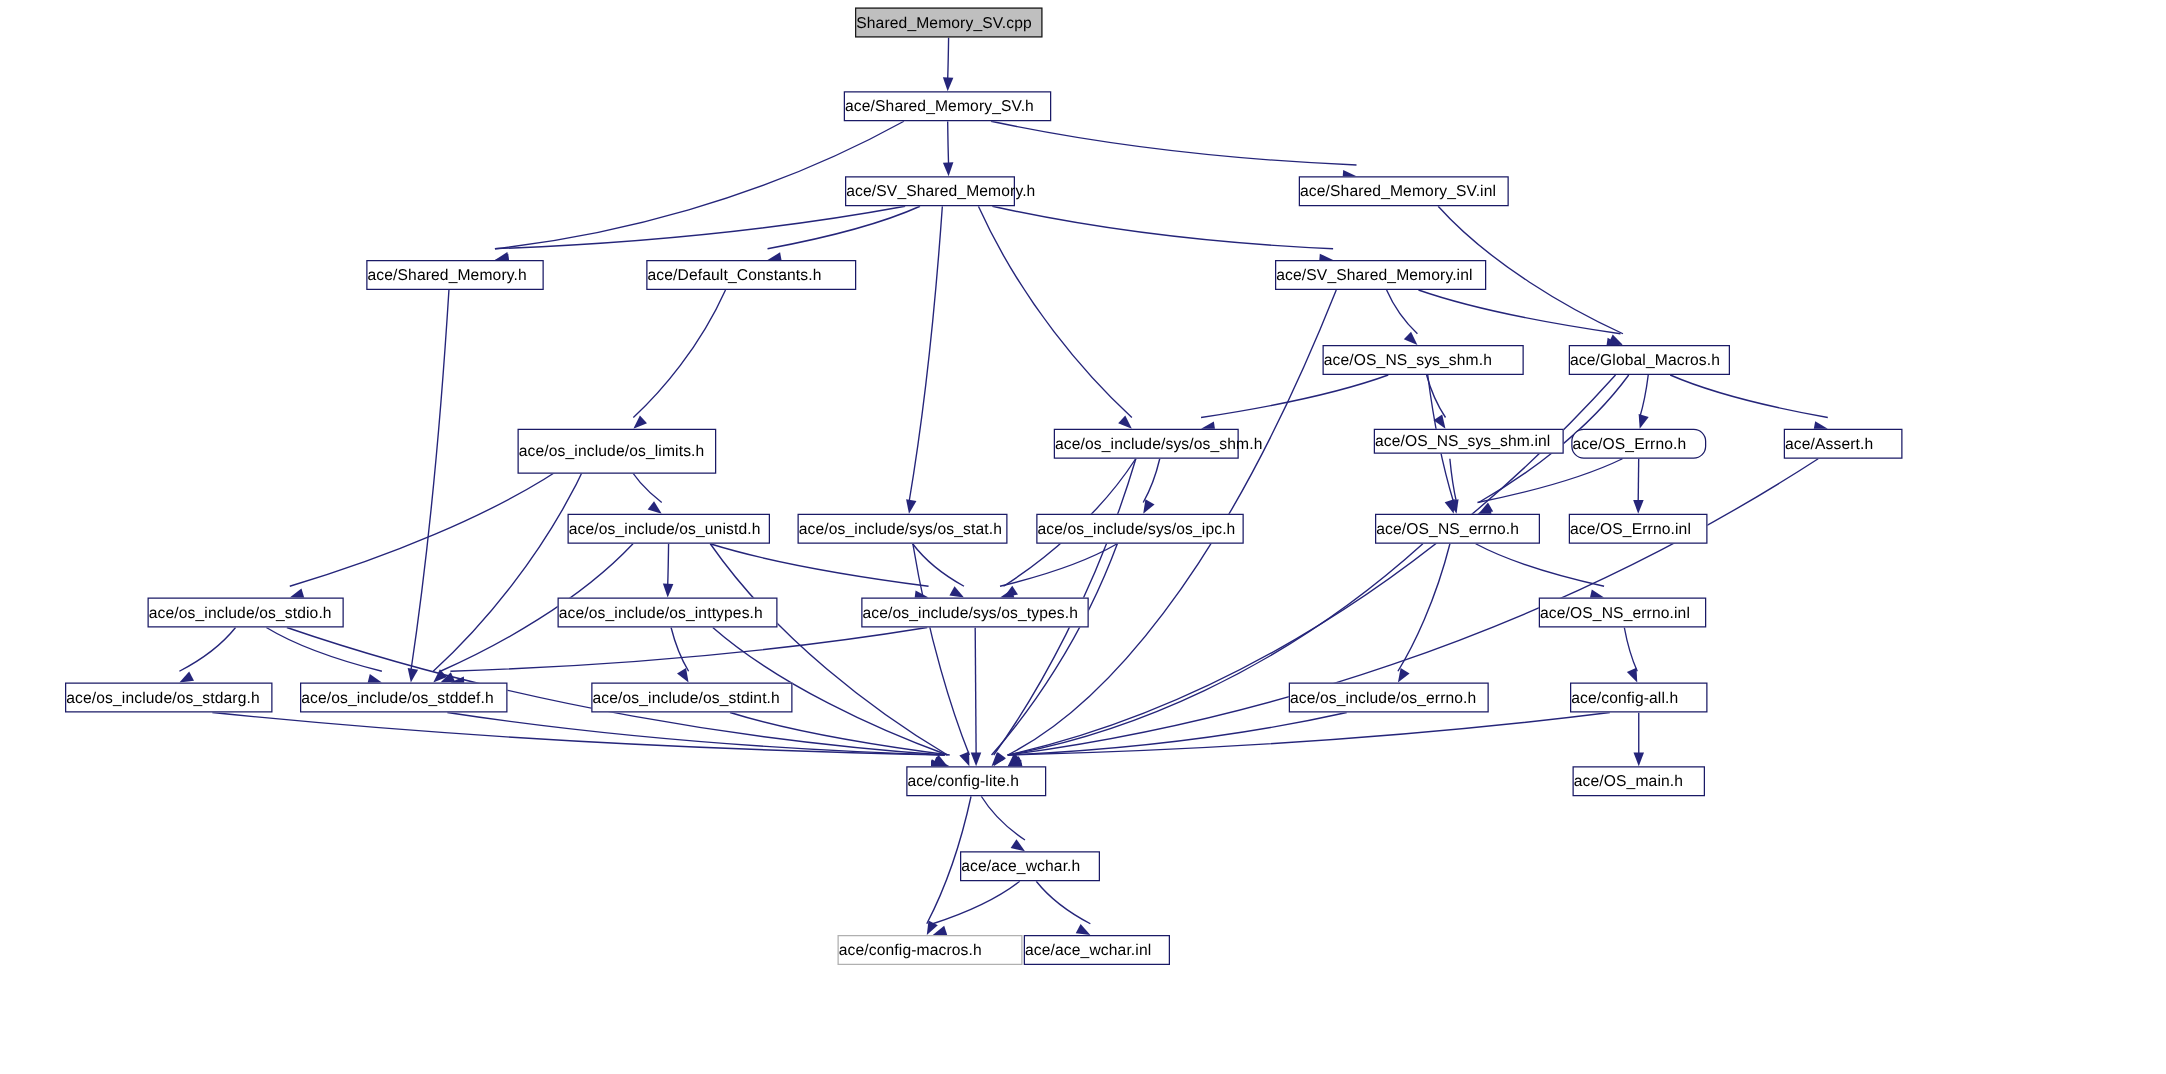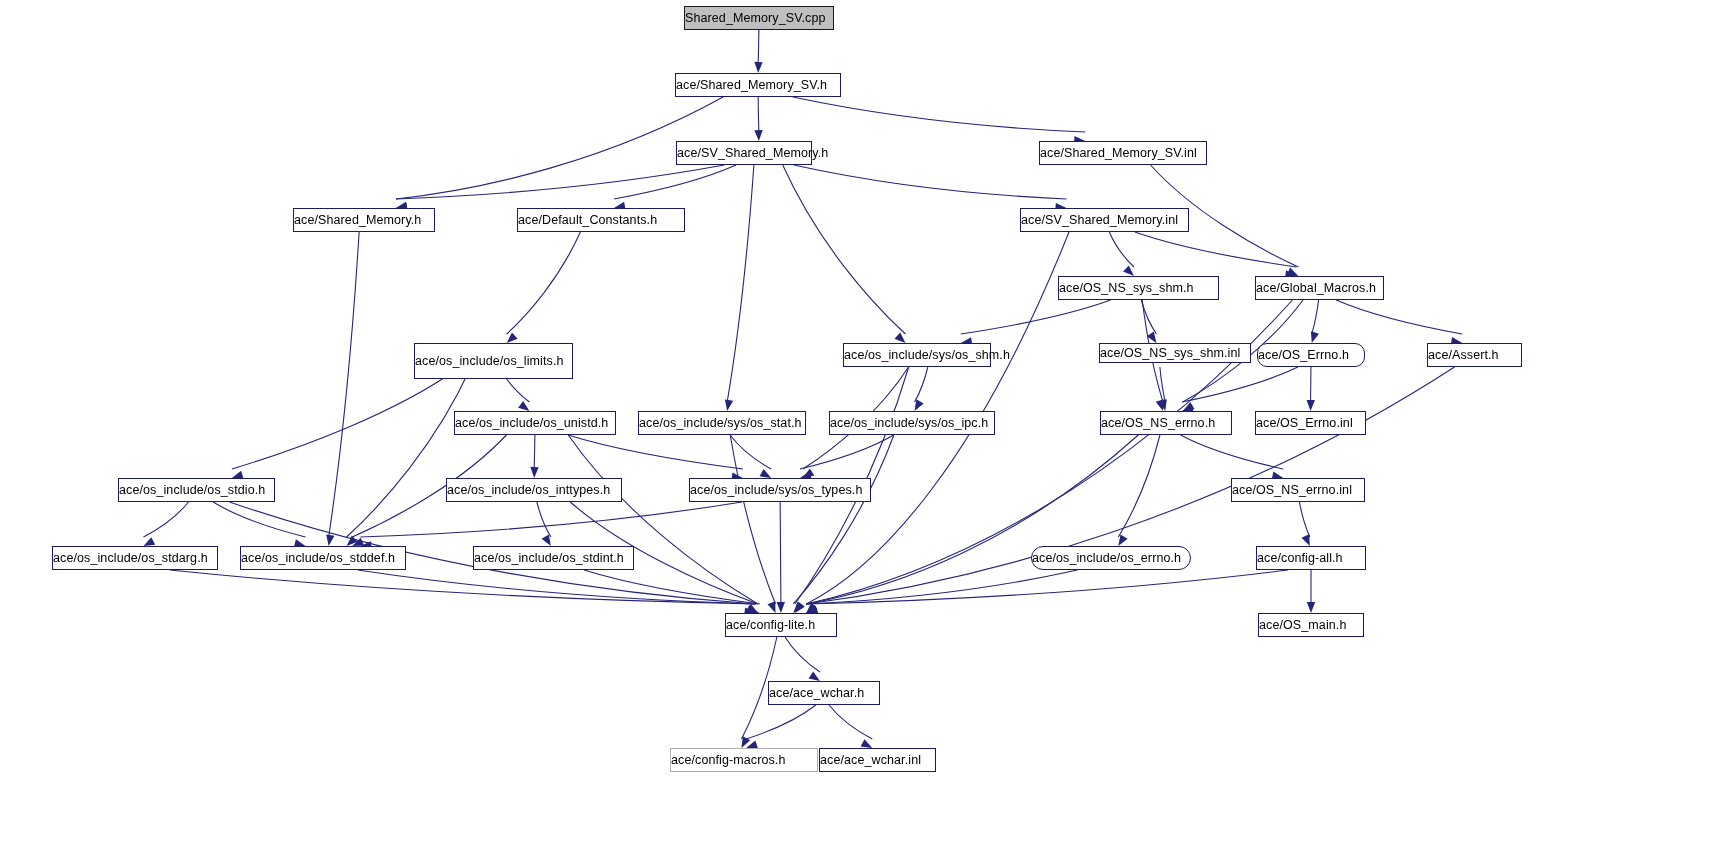"ace/os_include/os_errno.h" div.node { border-radius: 12px -> none }
